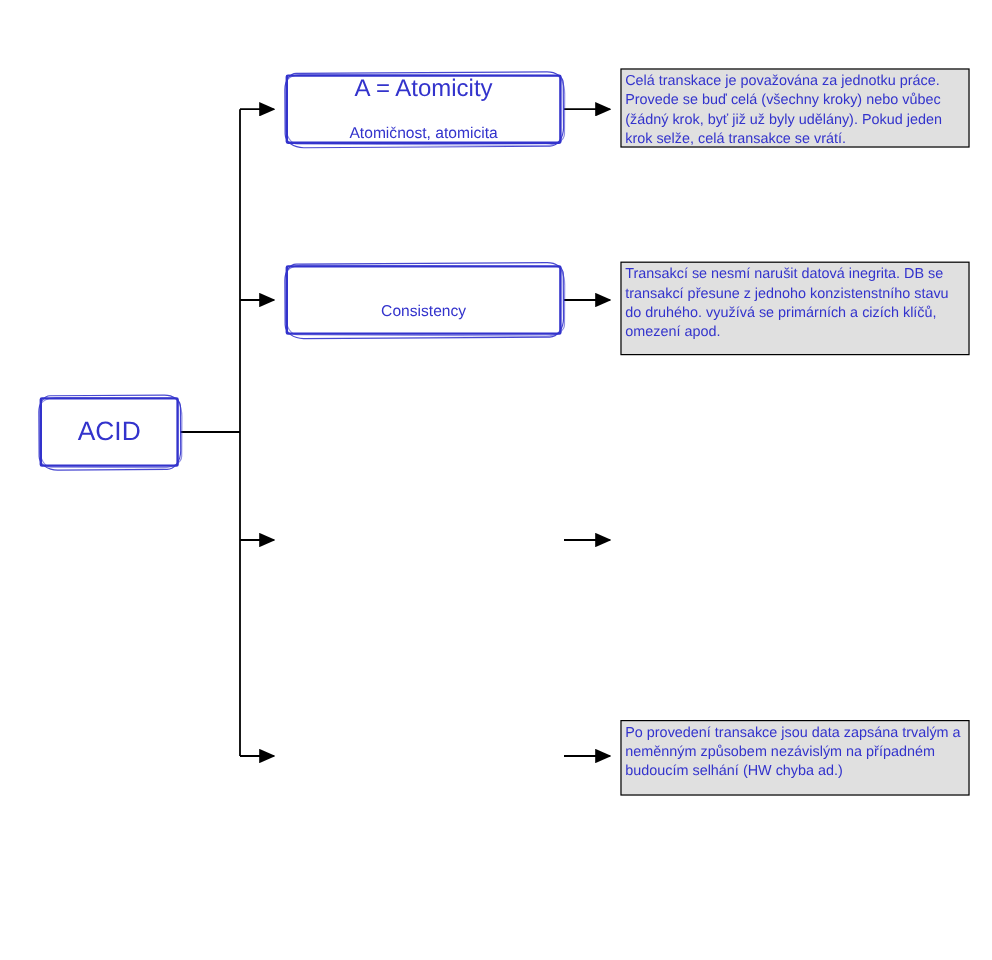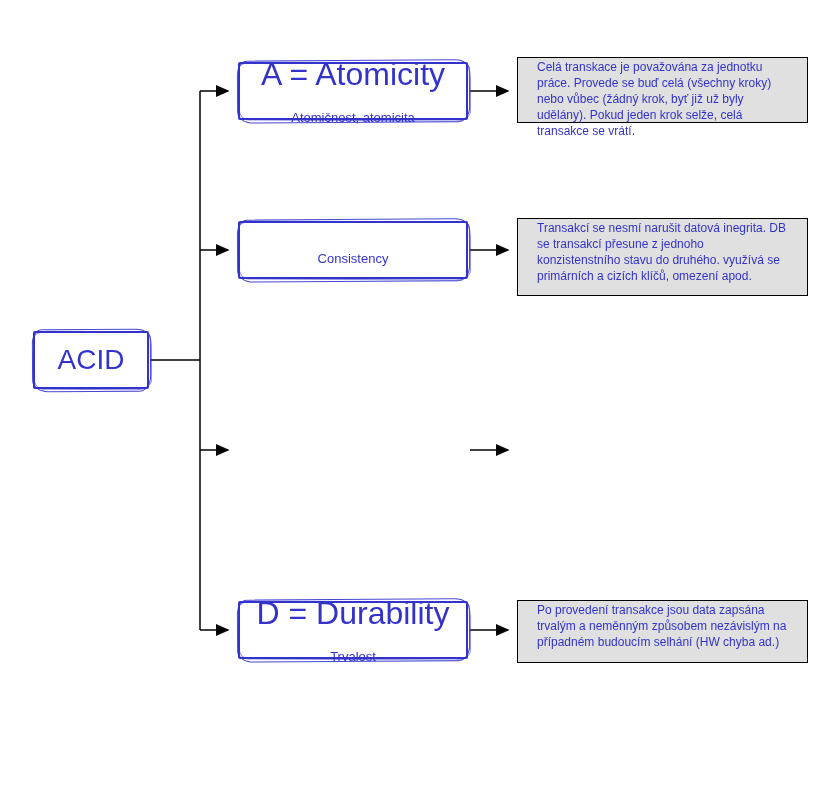"A = Atomicity" .concept .title { font-size: 32px -> 20px }
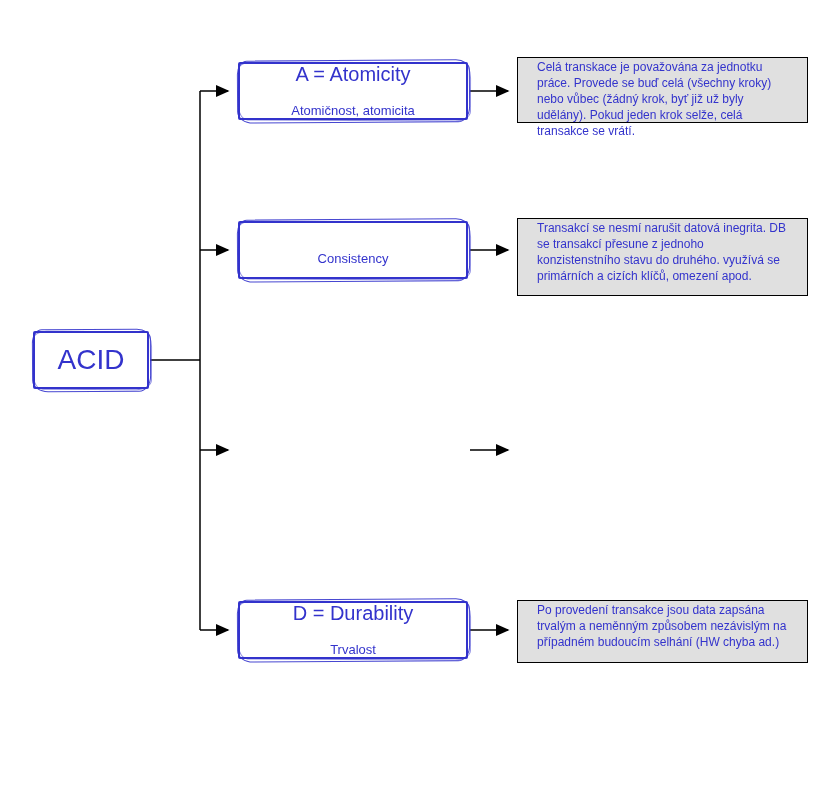"Celá transkace je považována za" .desc { padding: 1px 19px -> 1px 3px }
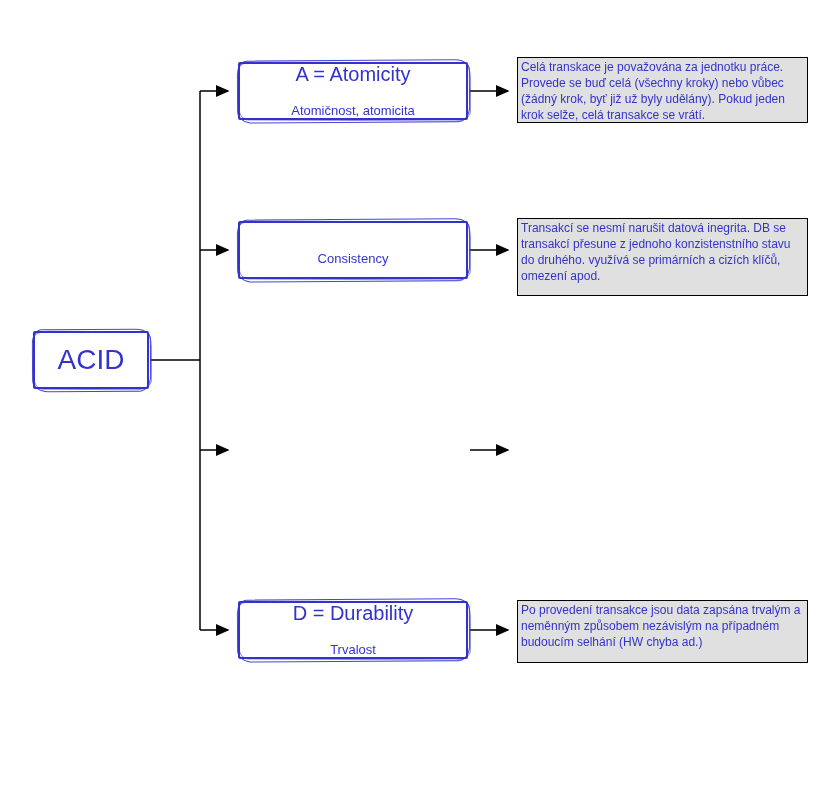"ACID" .root-node { font-size: 28px -> 22px }
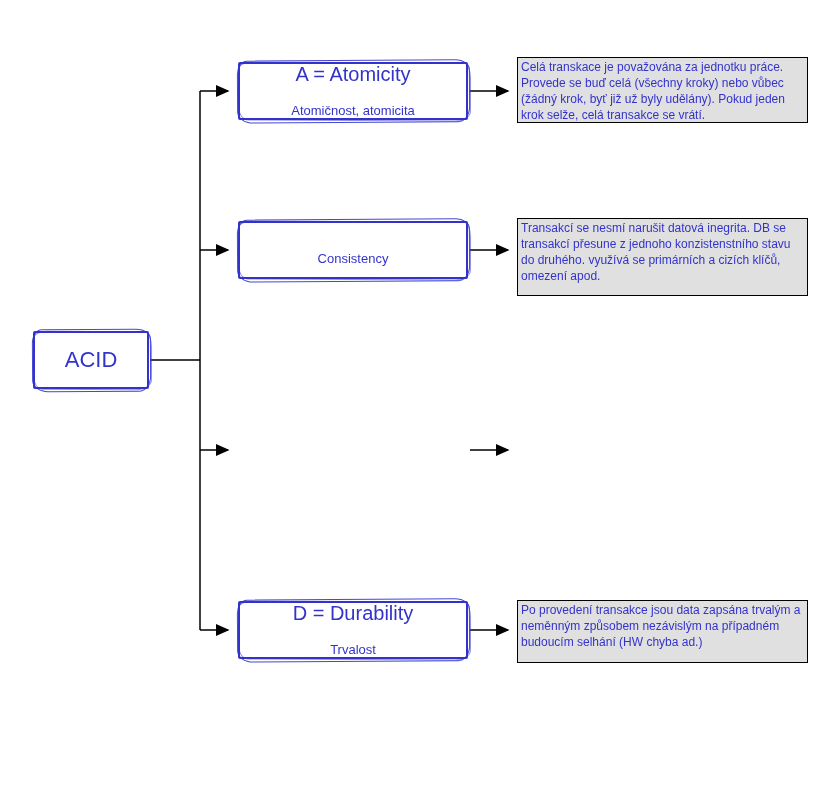"D = Durability" div.node { html: <div> <div>D = Durability</div> <div>Trvalost</div> </div> -> none }
